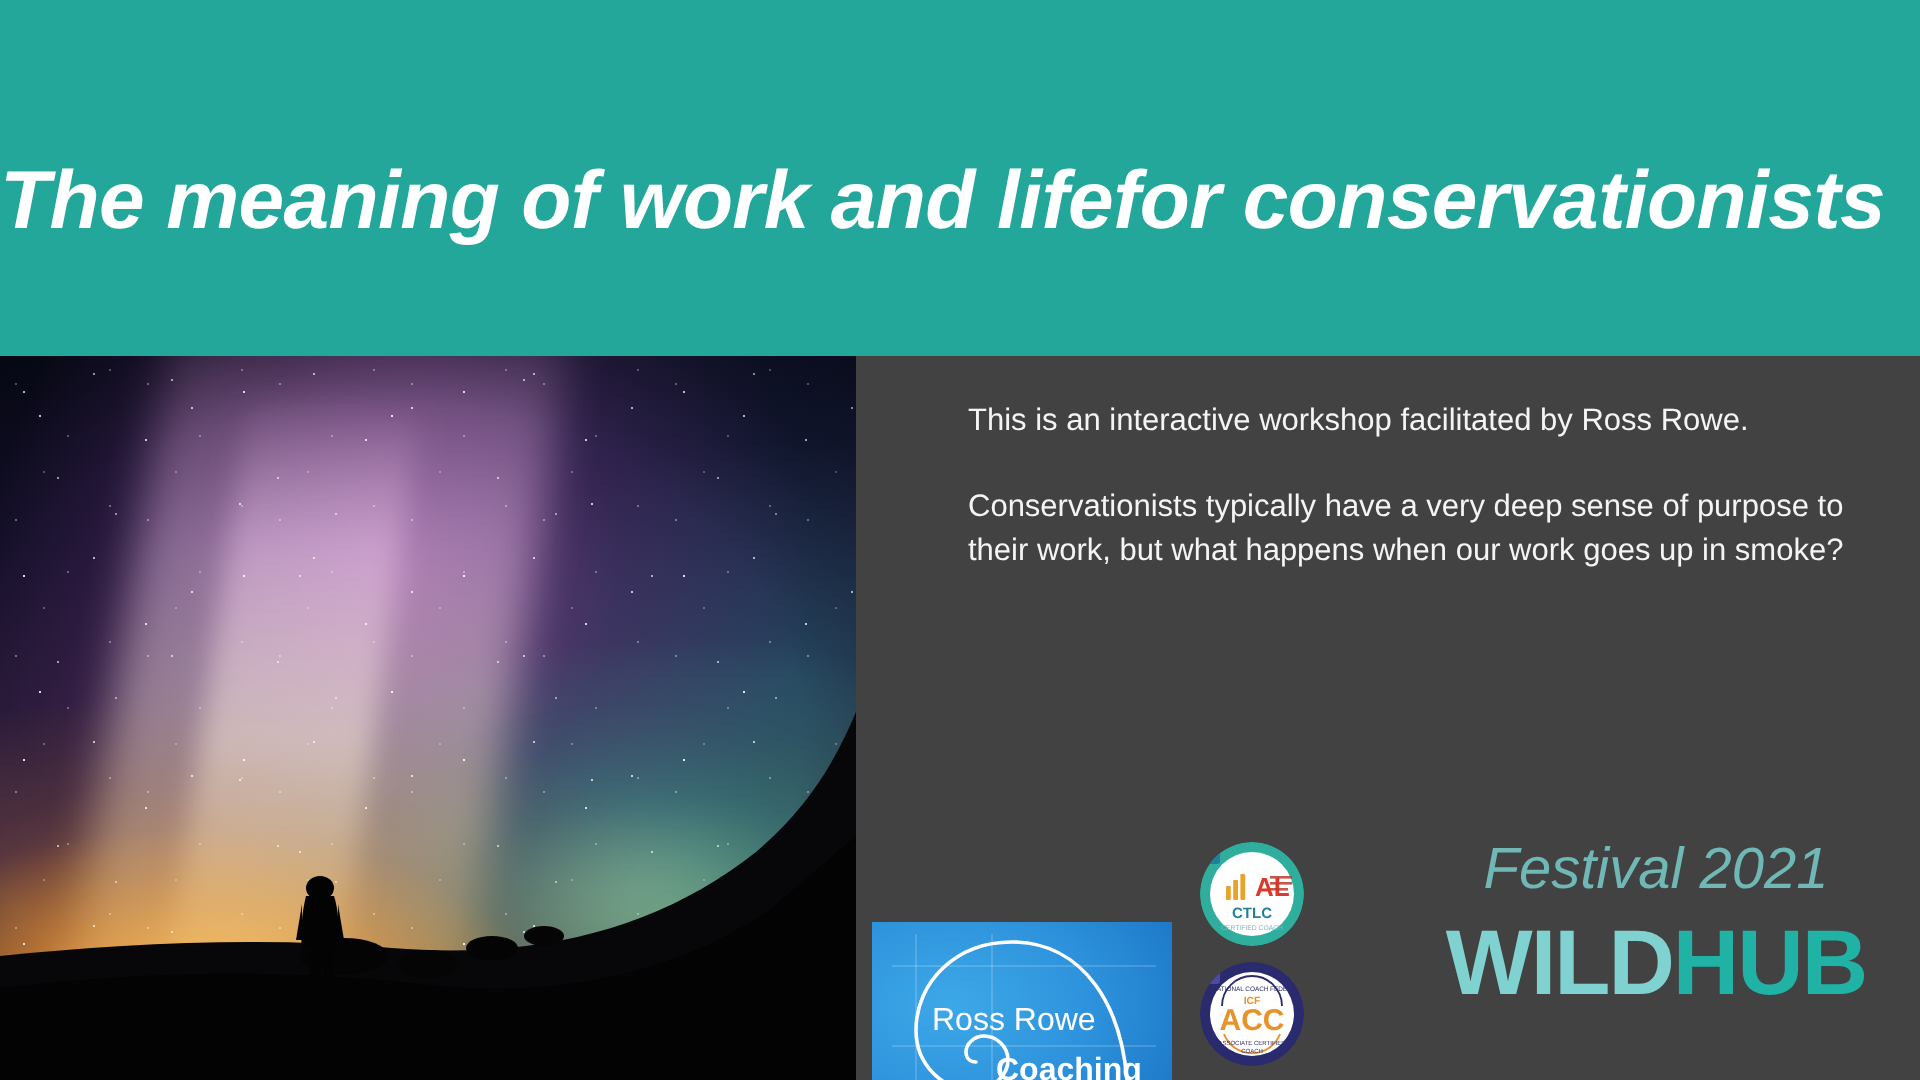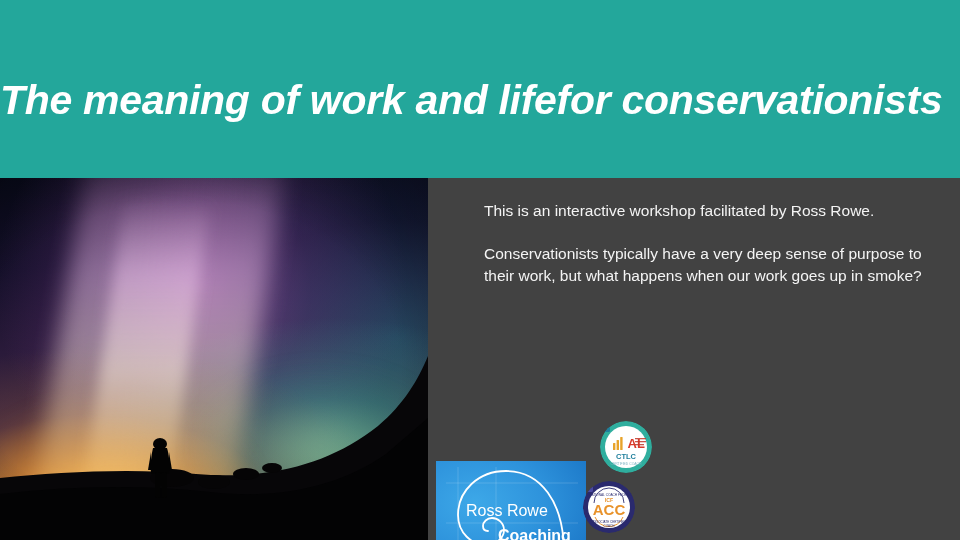"Festival 2021" div.brand { html: none -> <div> <div>Festival 2021</div> <div> <span>WILD</span><span>HUB</span> </div> </div> }
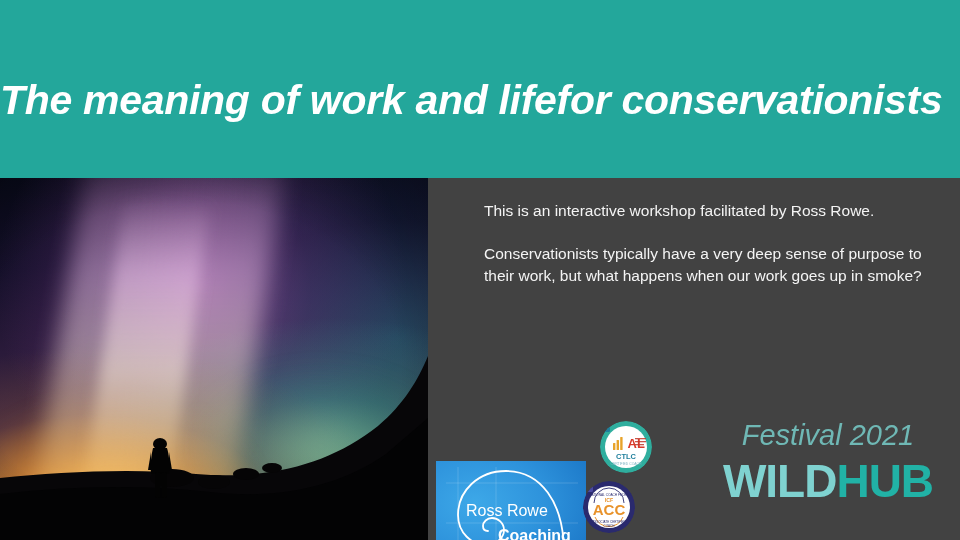"ACC" .badge-acc { left: 155px -> 172px }
